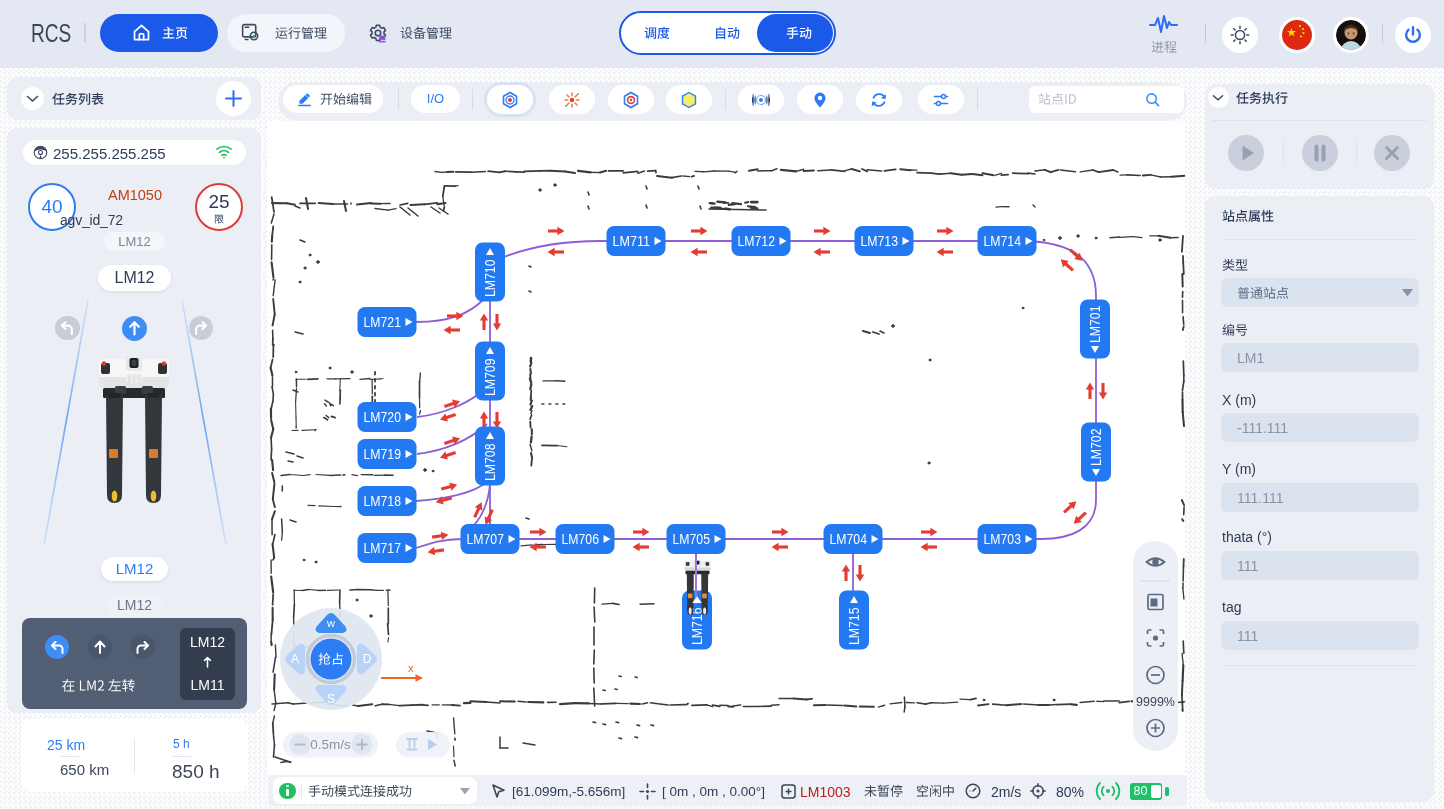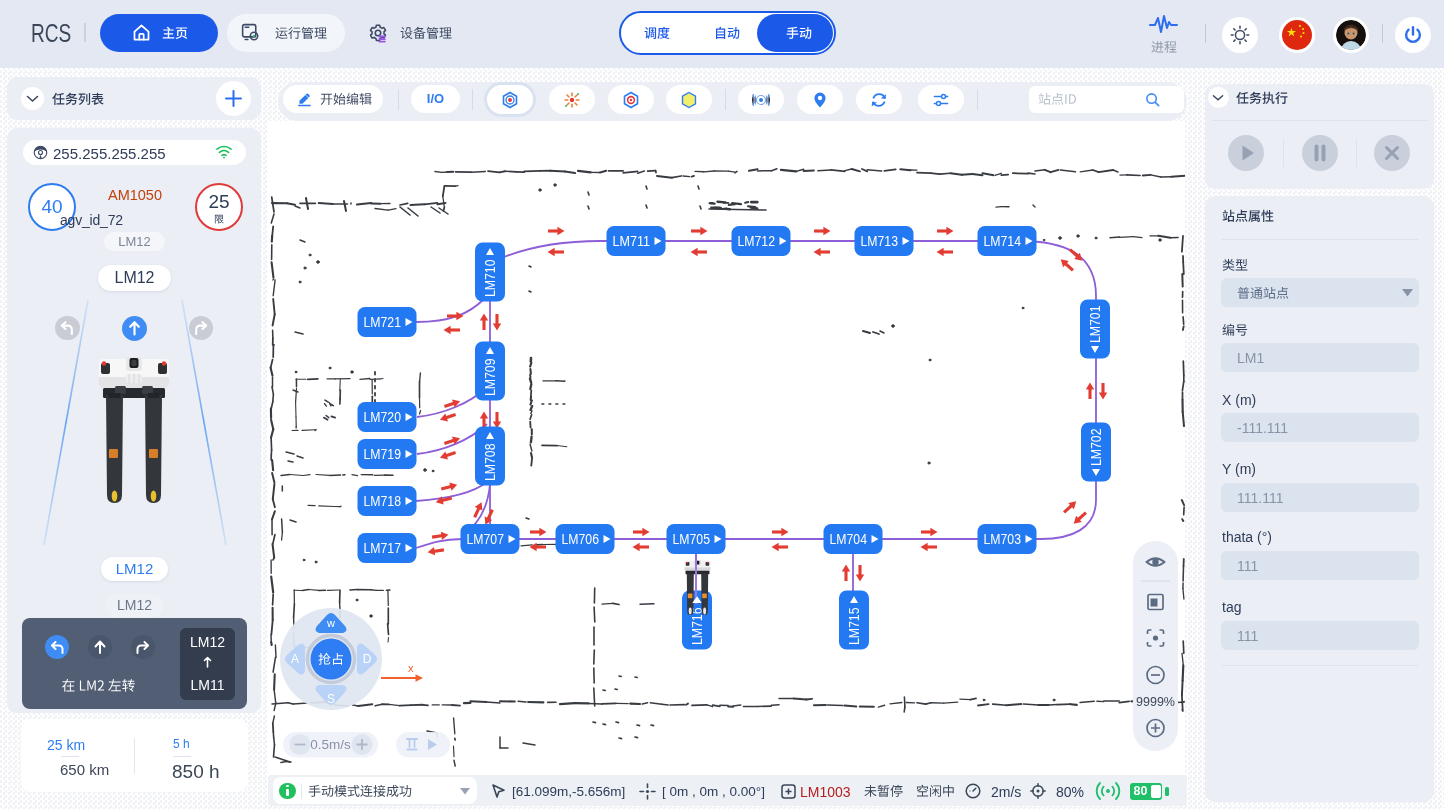"I/O" div.abs { font-weight: 700 -> 400 }
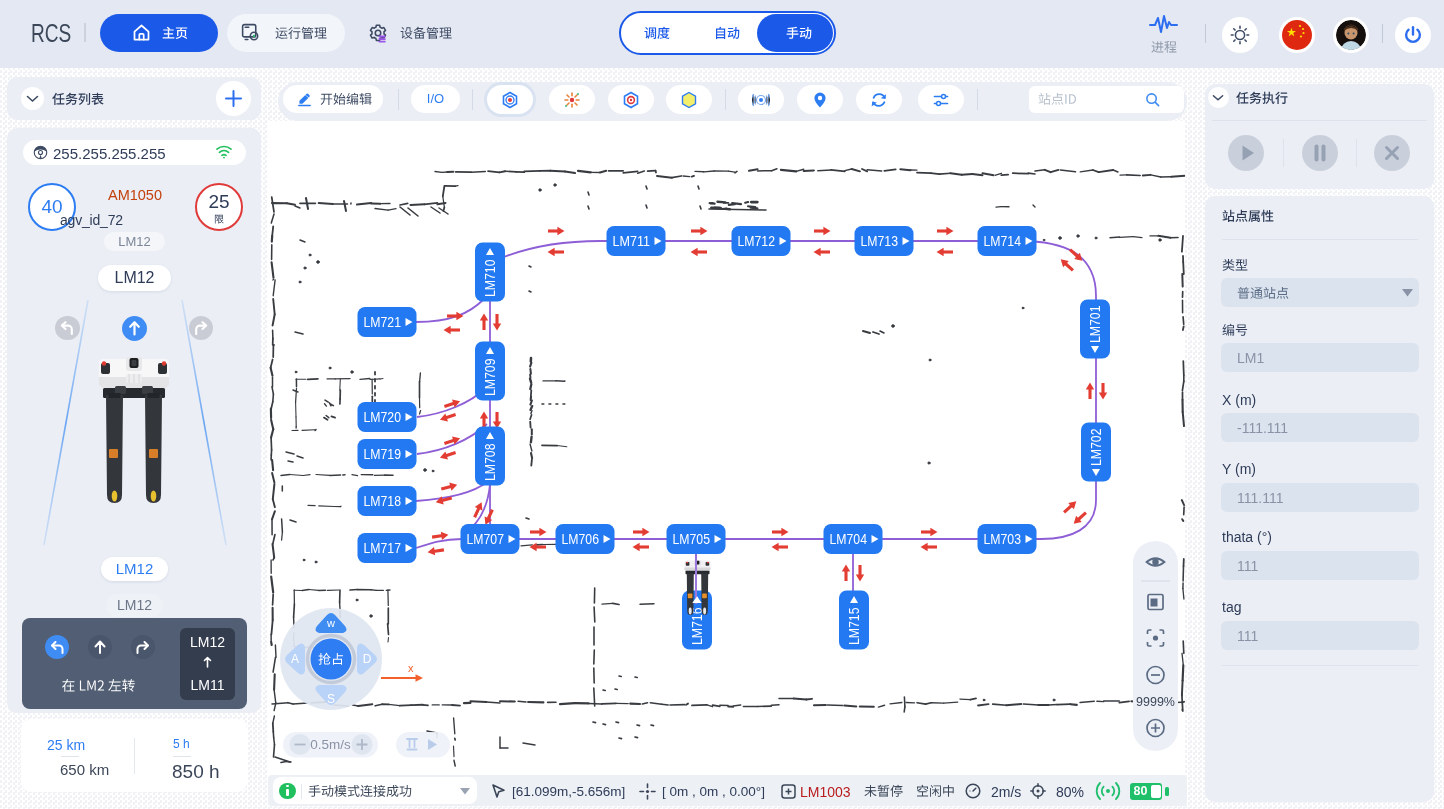"80" div.abs { font-weight: 700 -> 400 }
